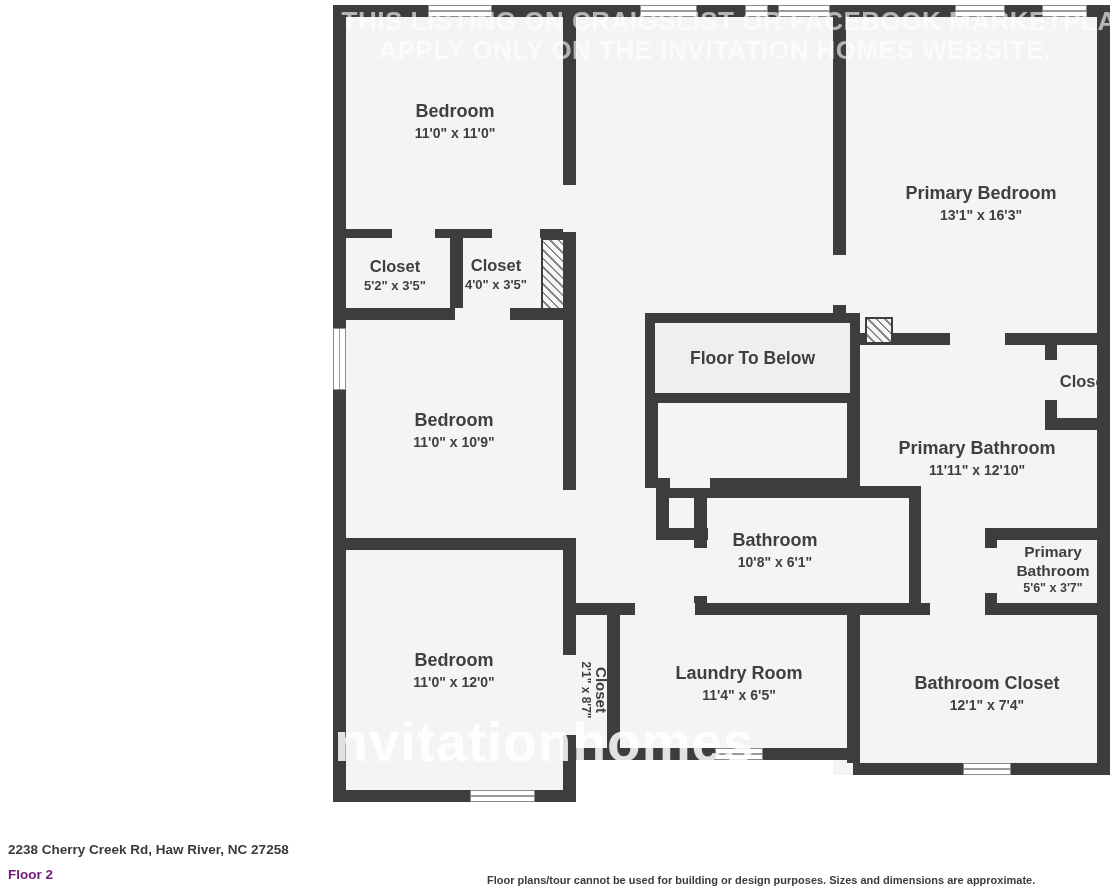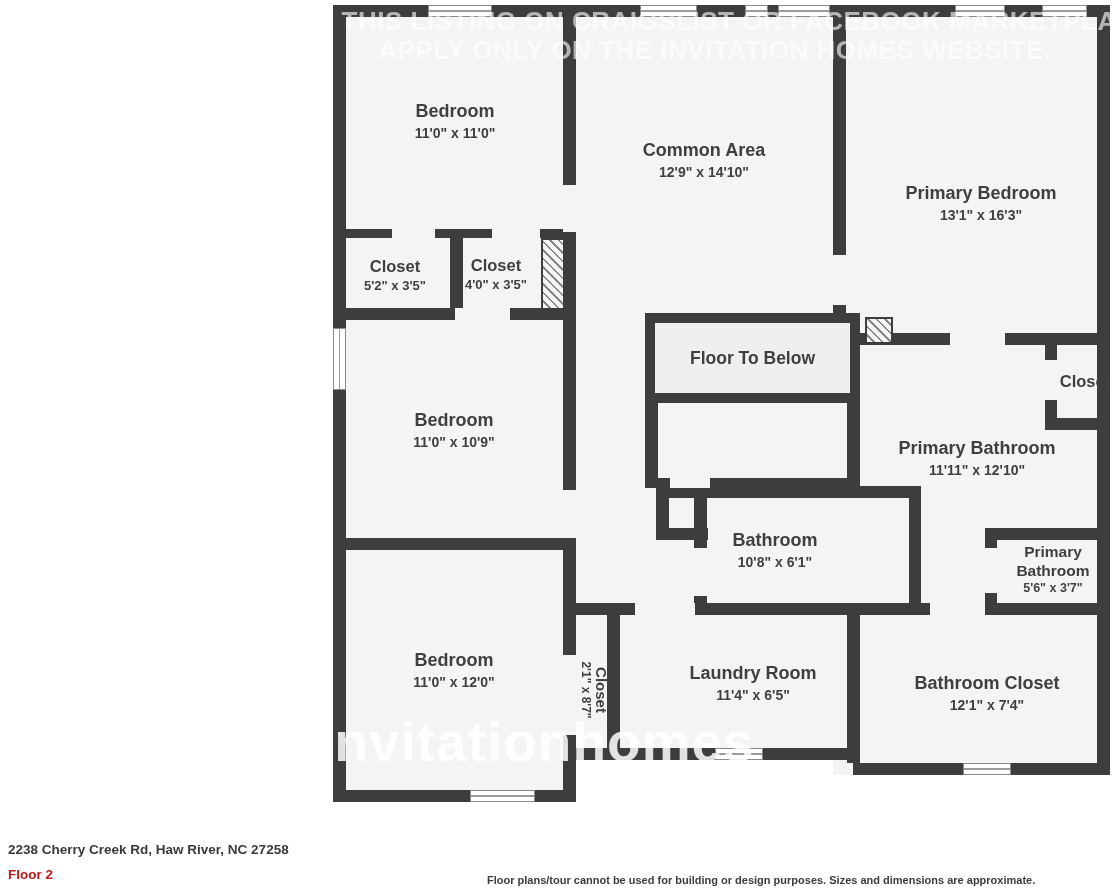"Common Area" div.label { html: <div> <span>Common Area</span> <span>12'9" x 14'10"</span> </div> -> none }
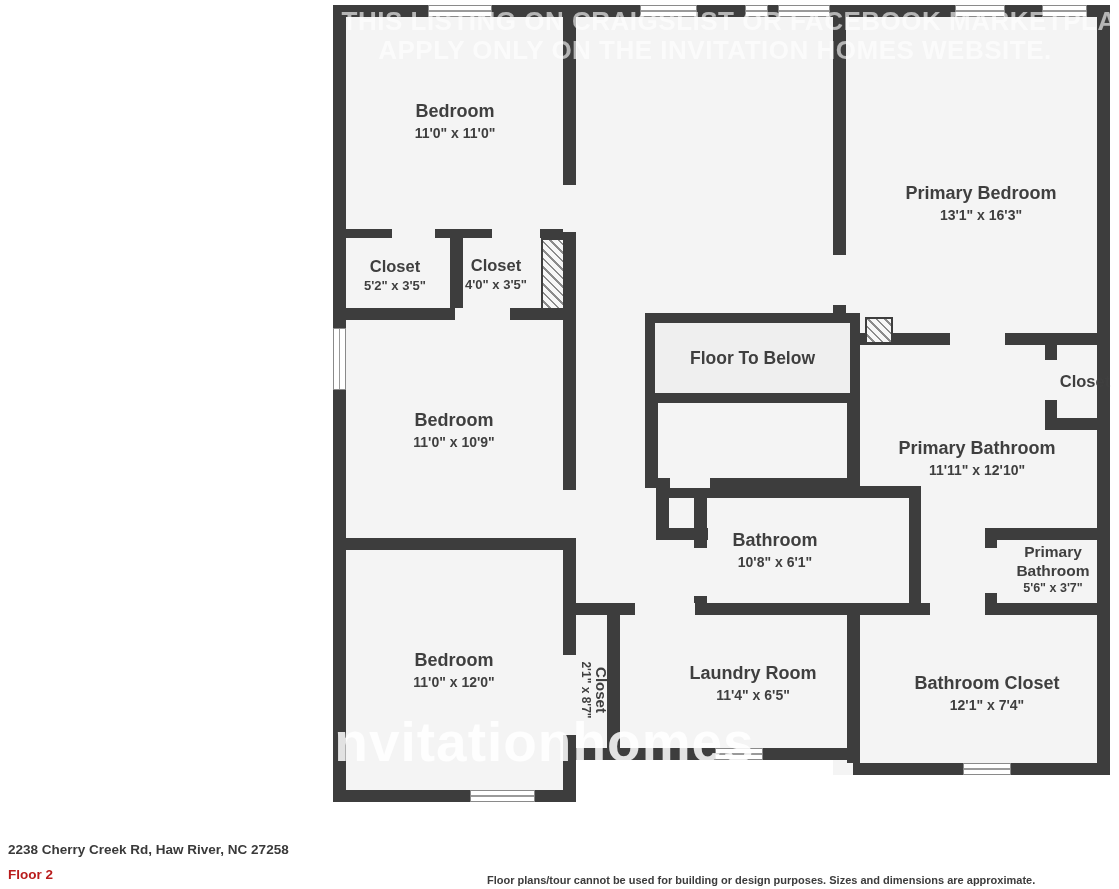"Laundry Room" div.label { left: 653px -> 639px }
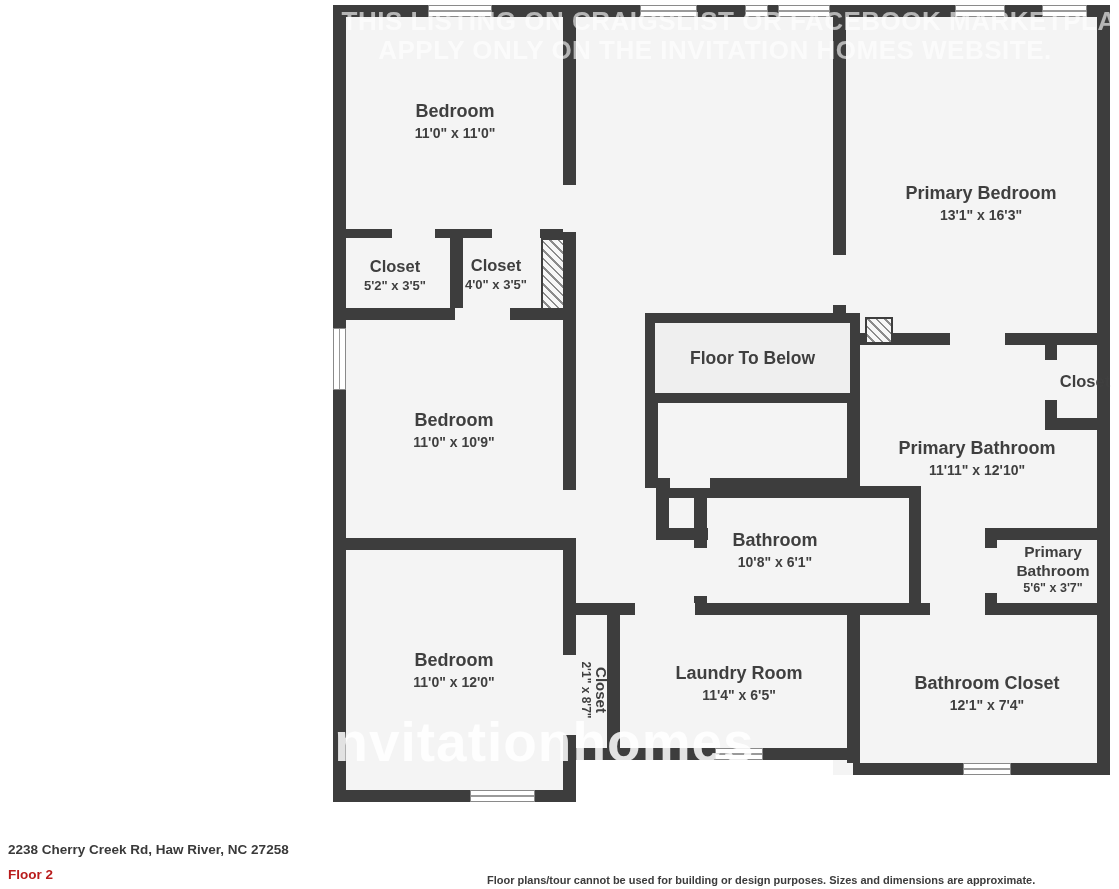"Floor 2" .floor { color: #b91c1c -> #701a75 }
